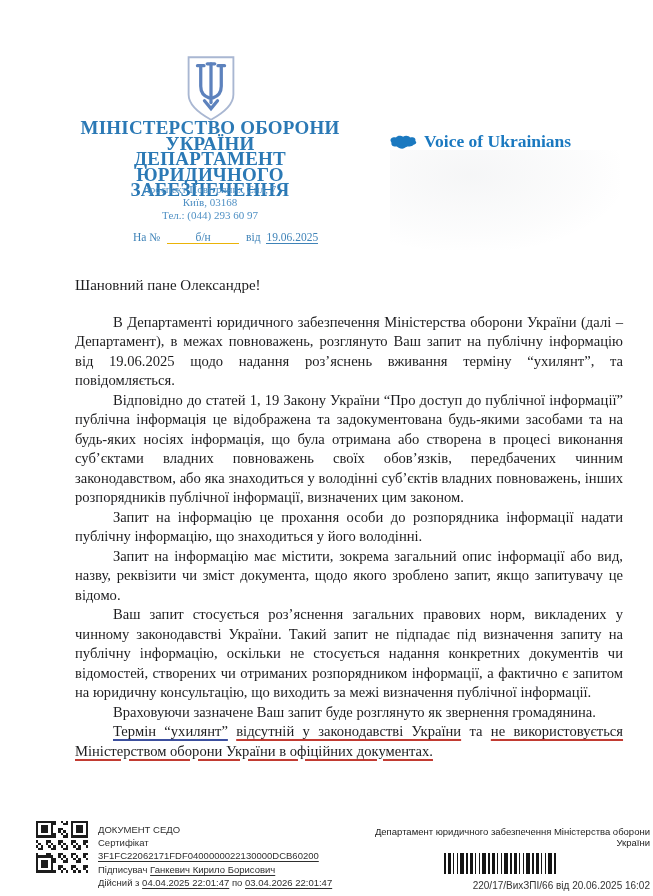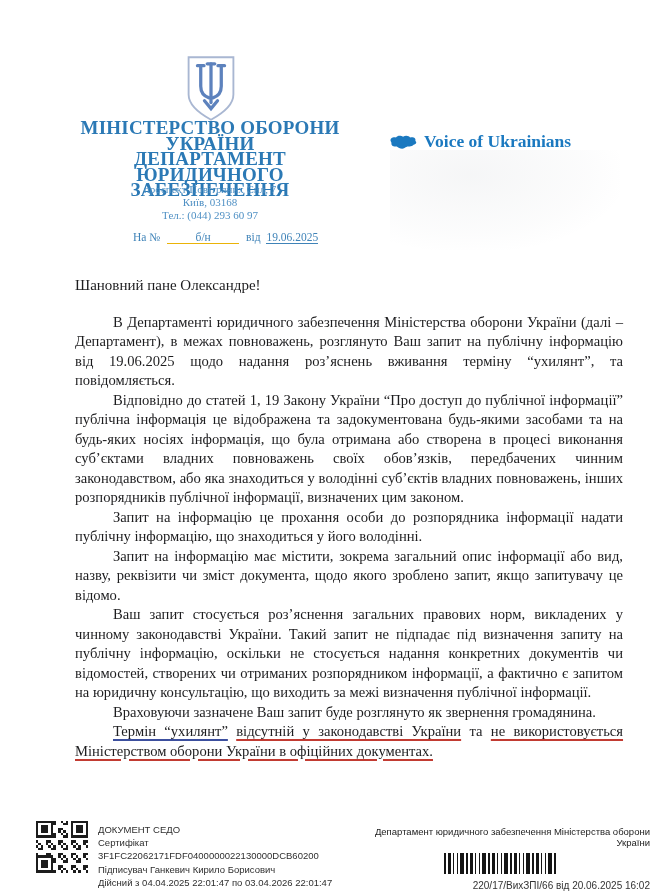"3F1FC22062171FDF0400000022130000DCB60200" .uline { text-decoration: none -> underline }
